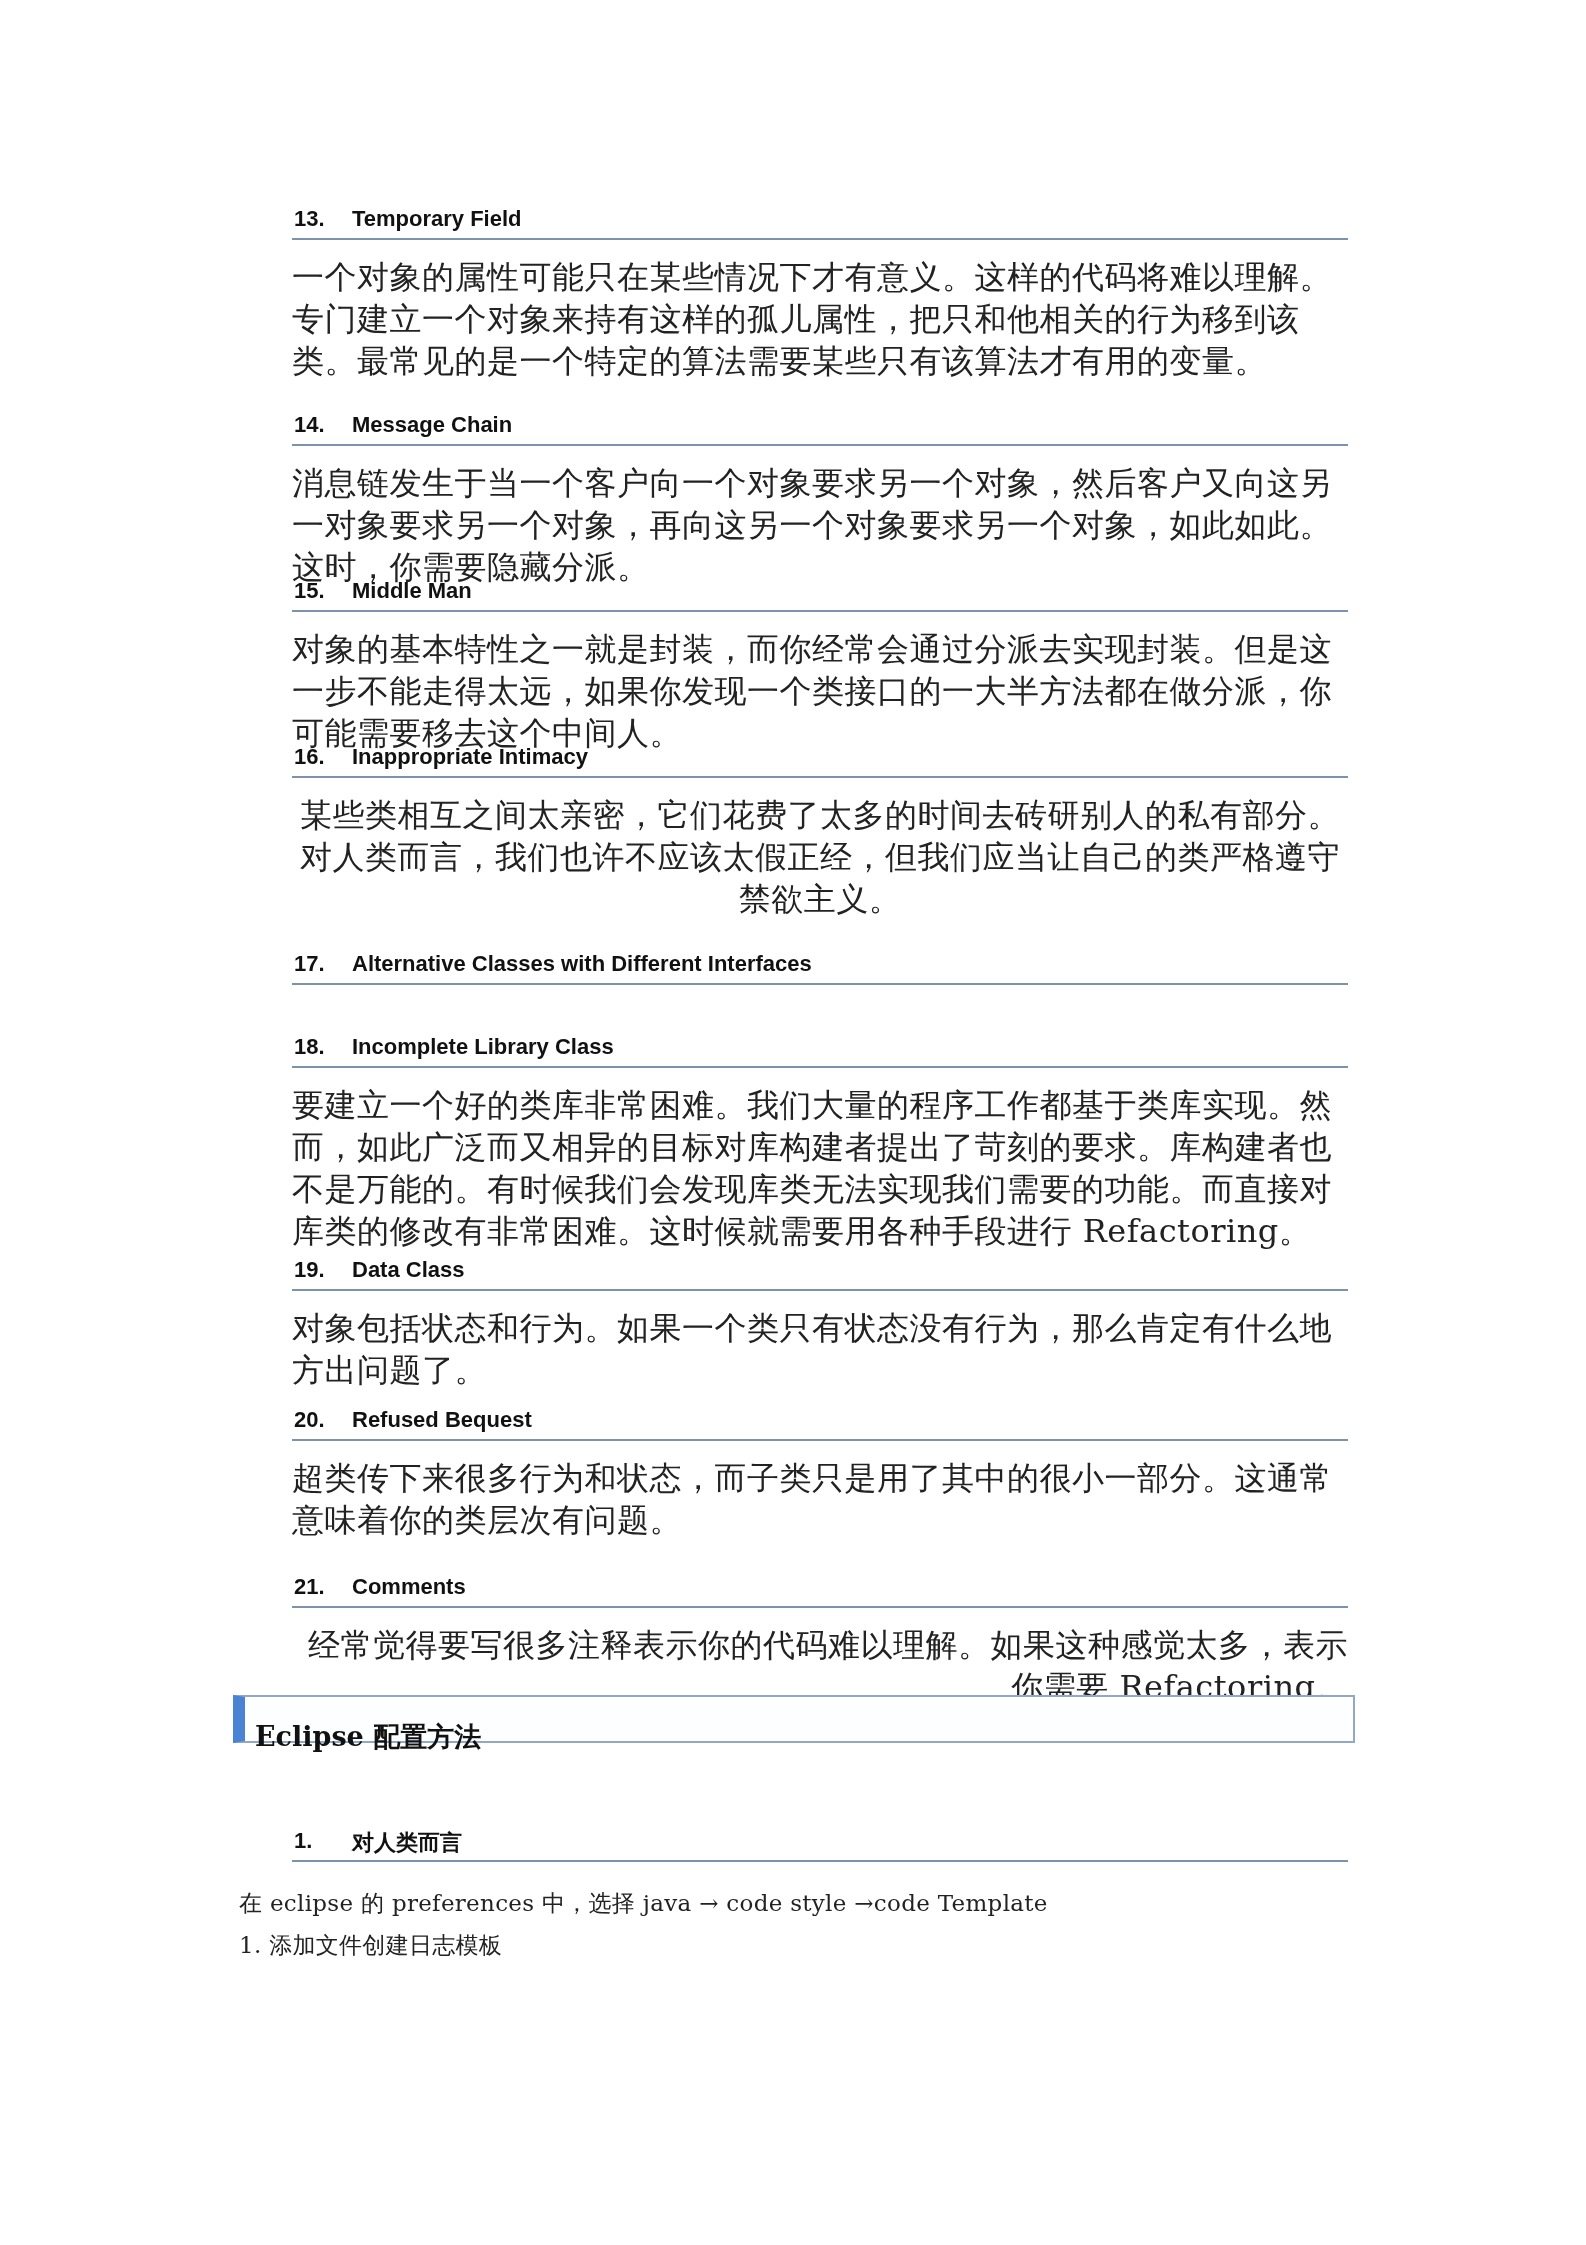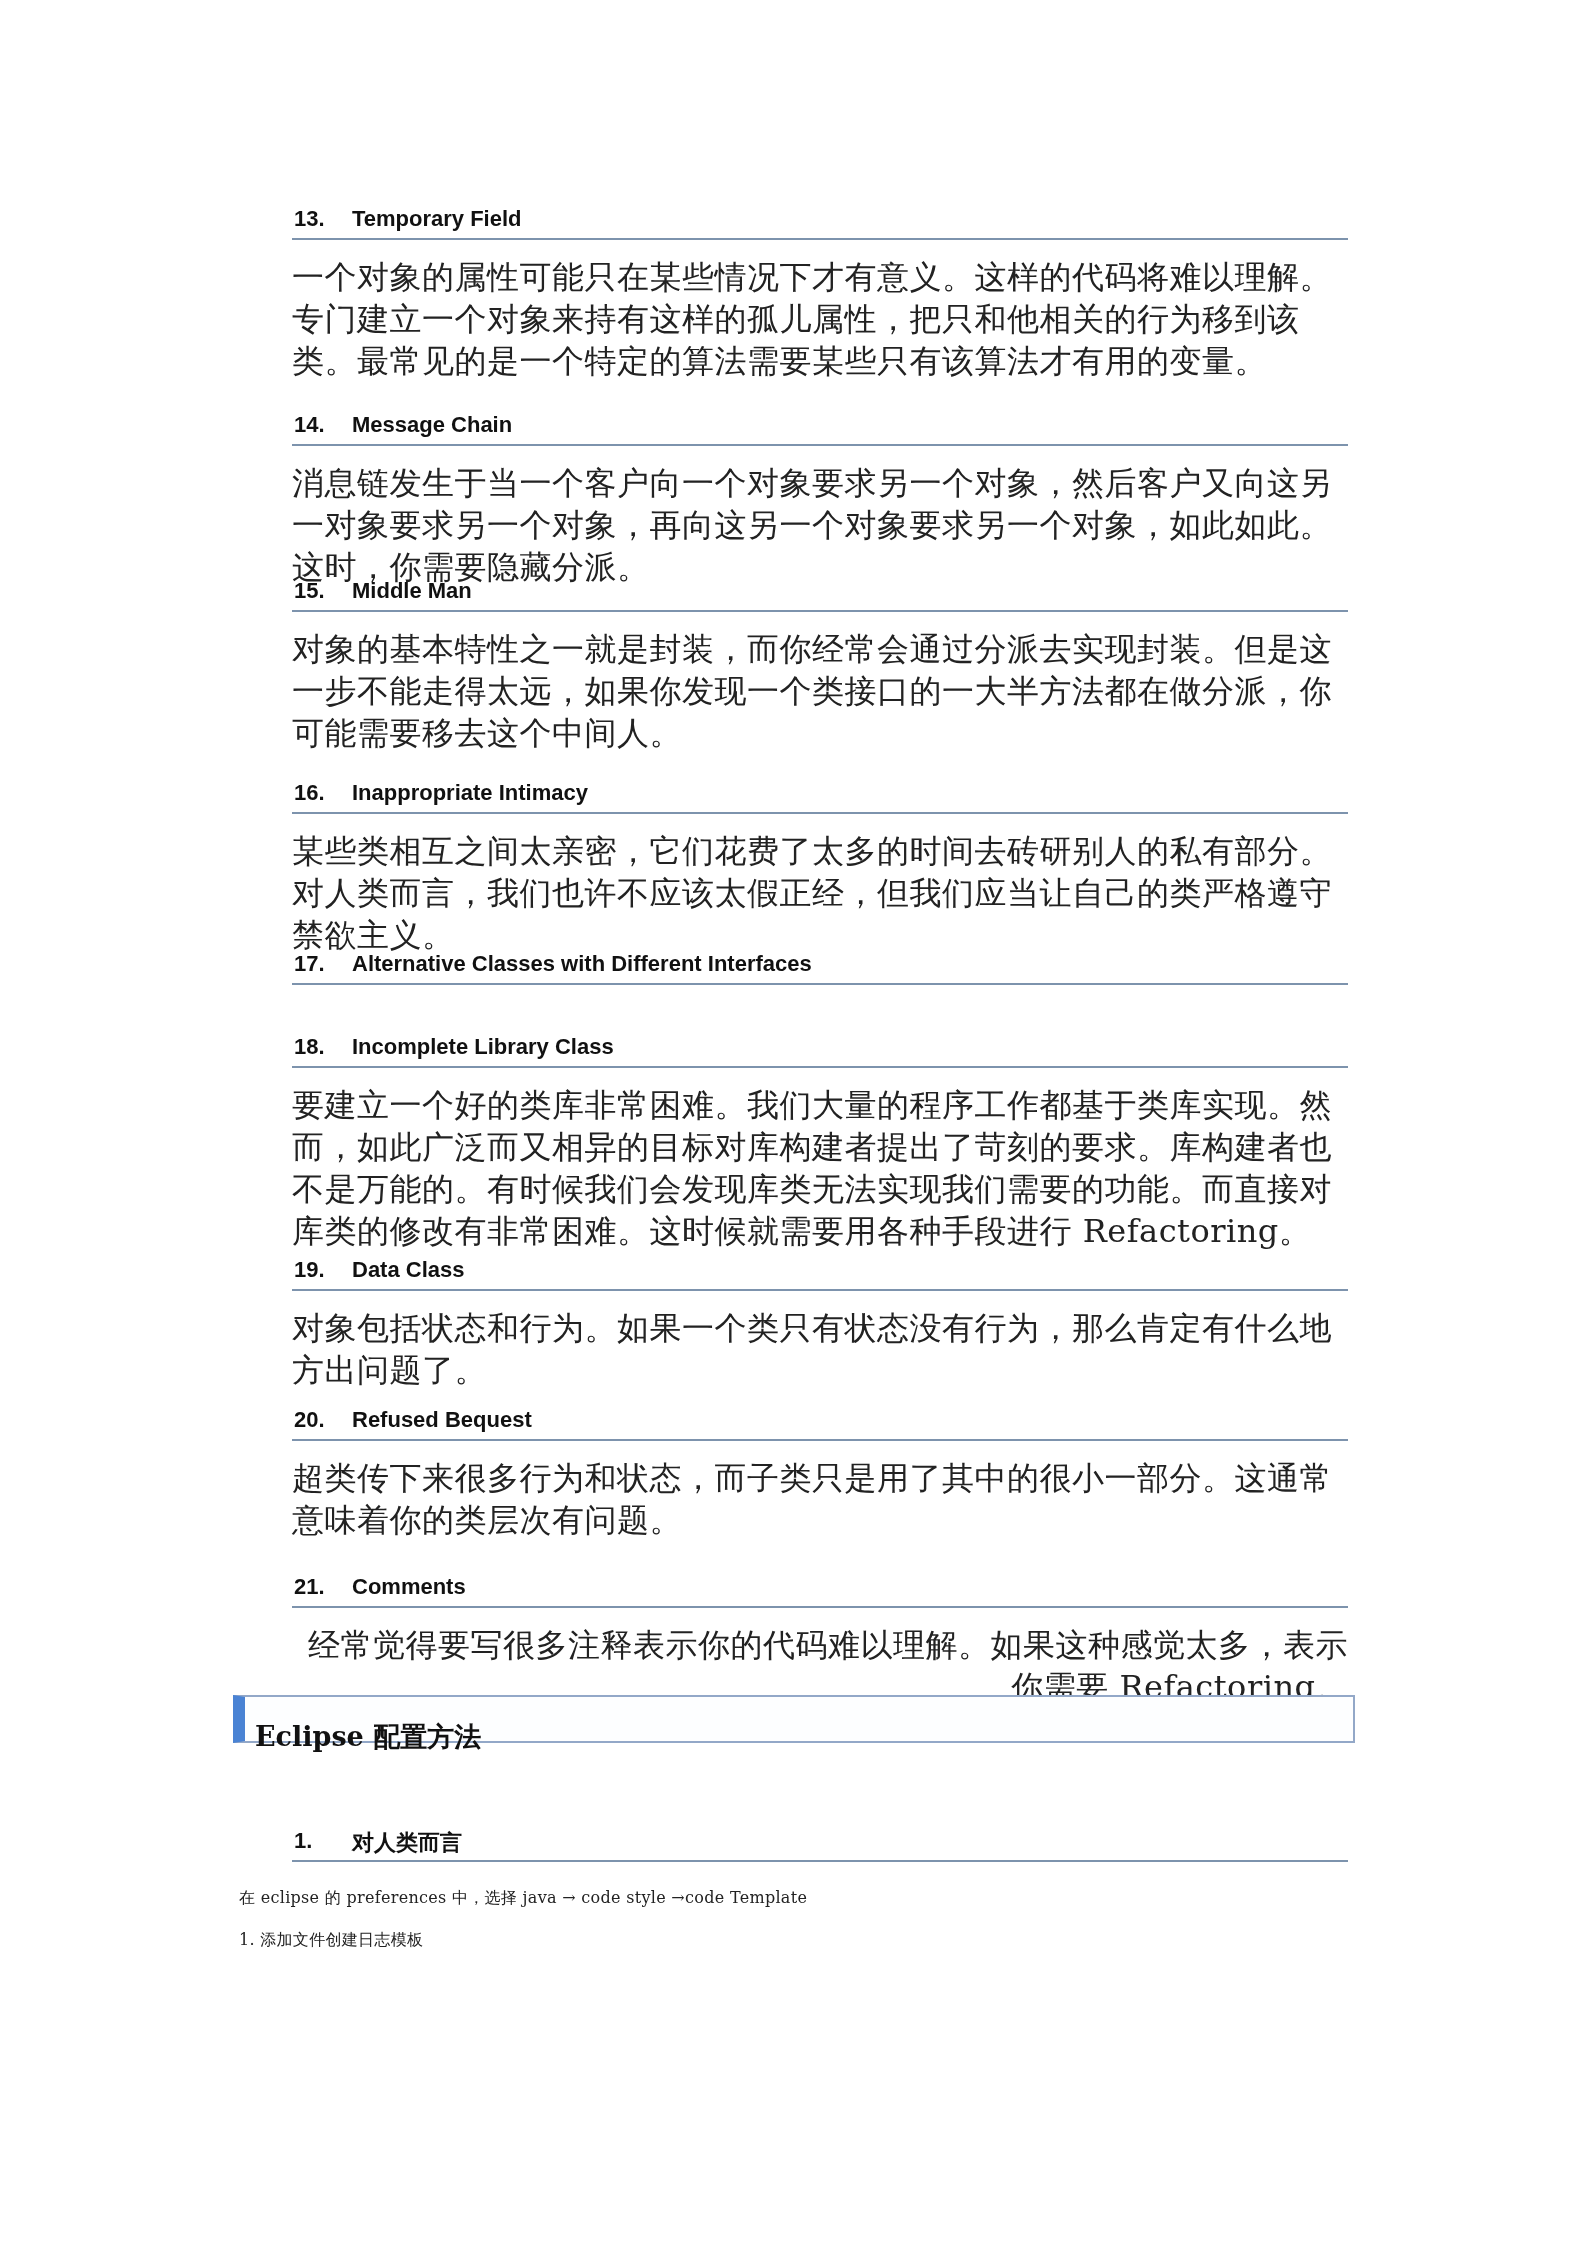"16." div.section { text-align: none -> center; top: 774px -> 738px }
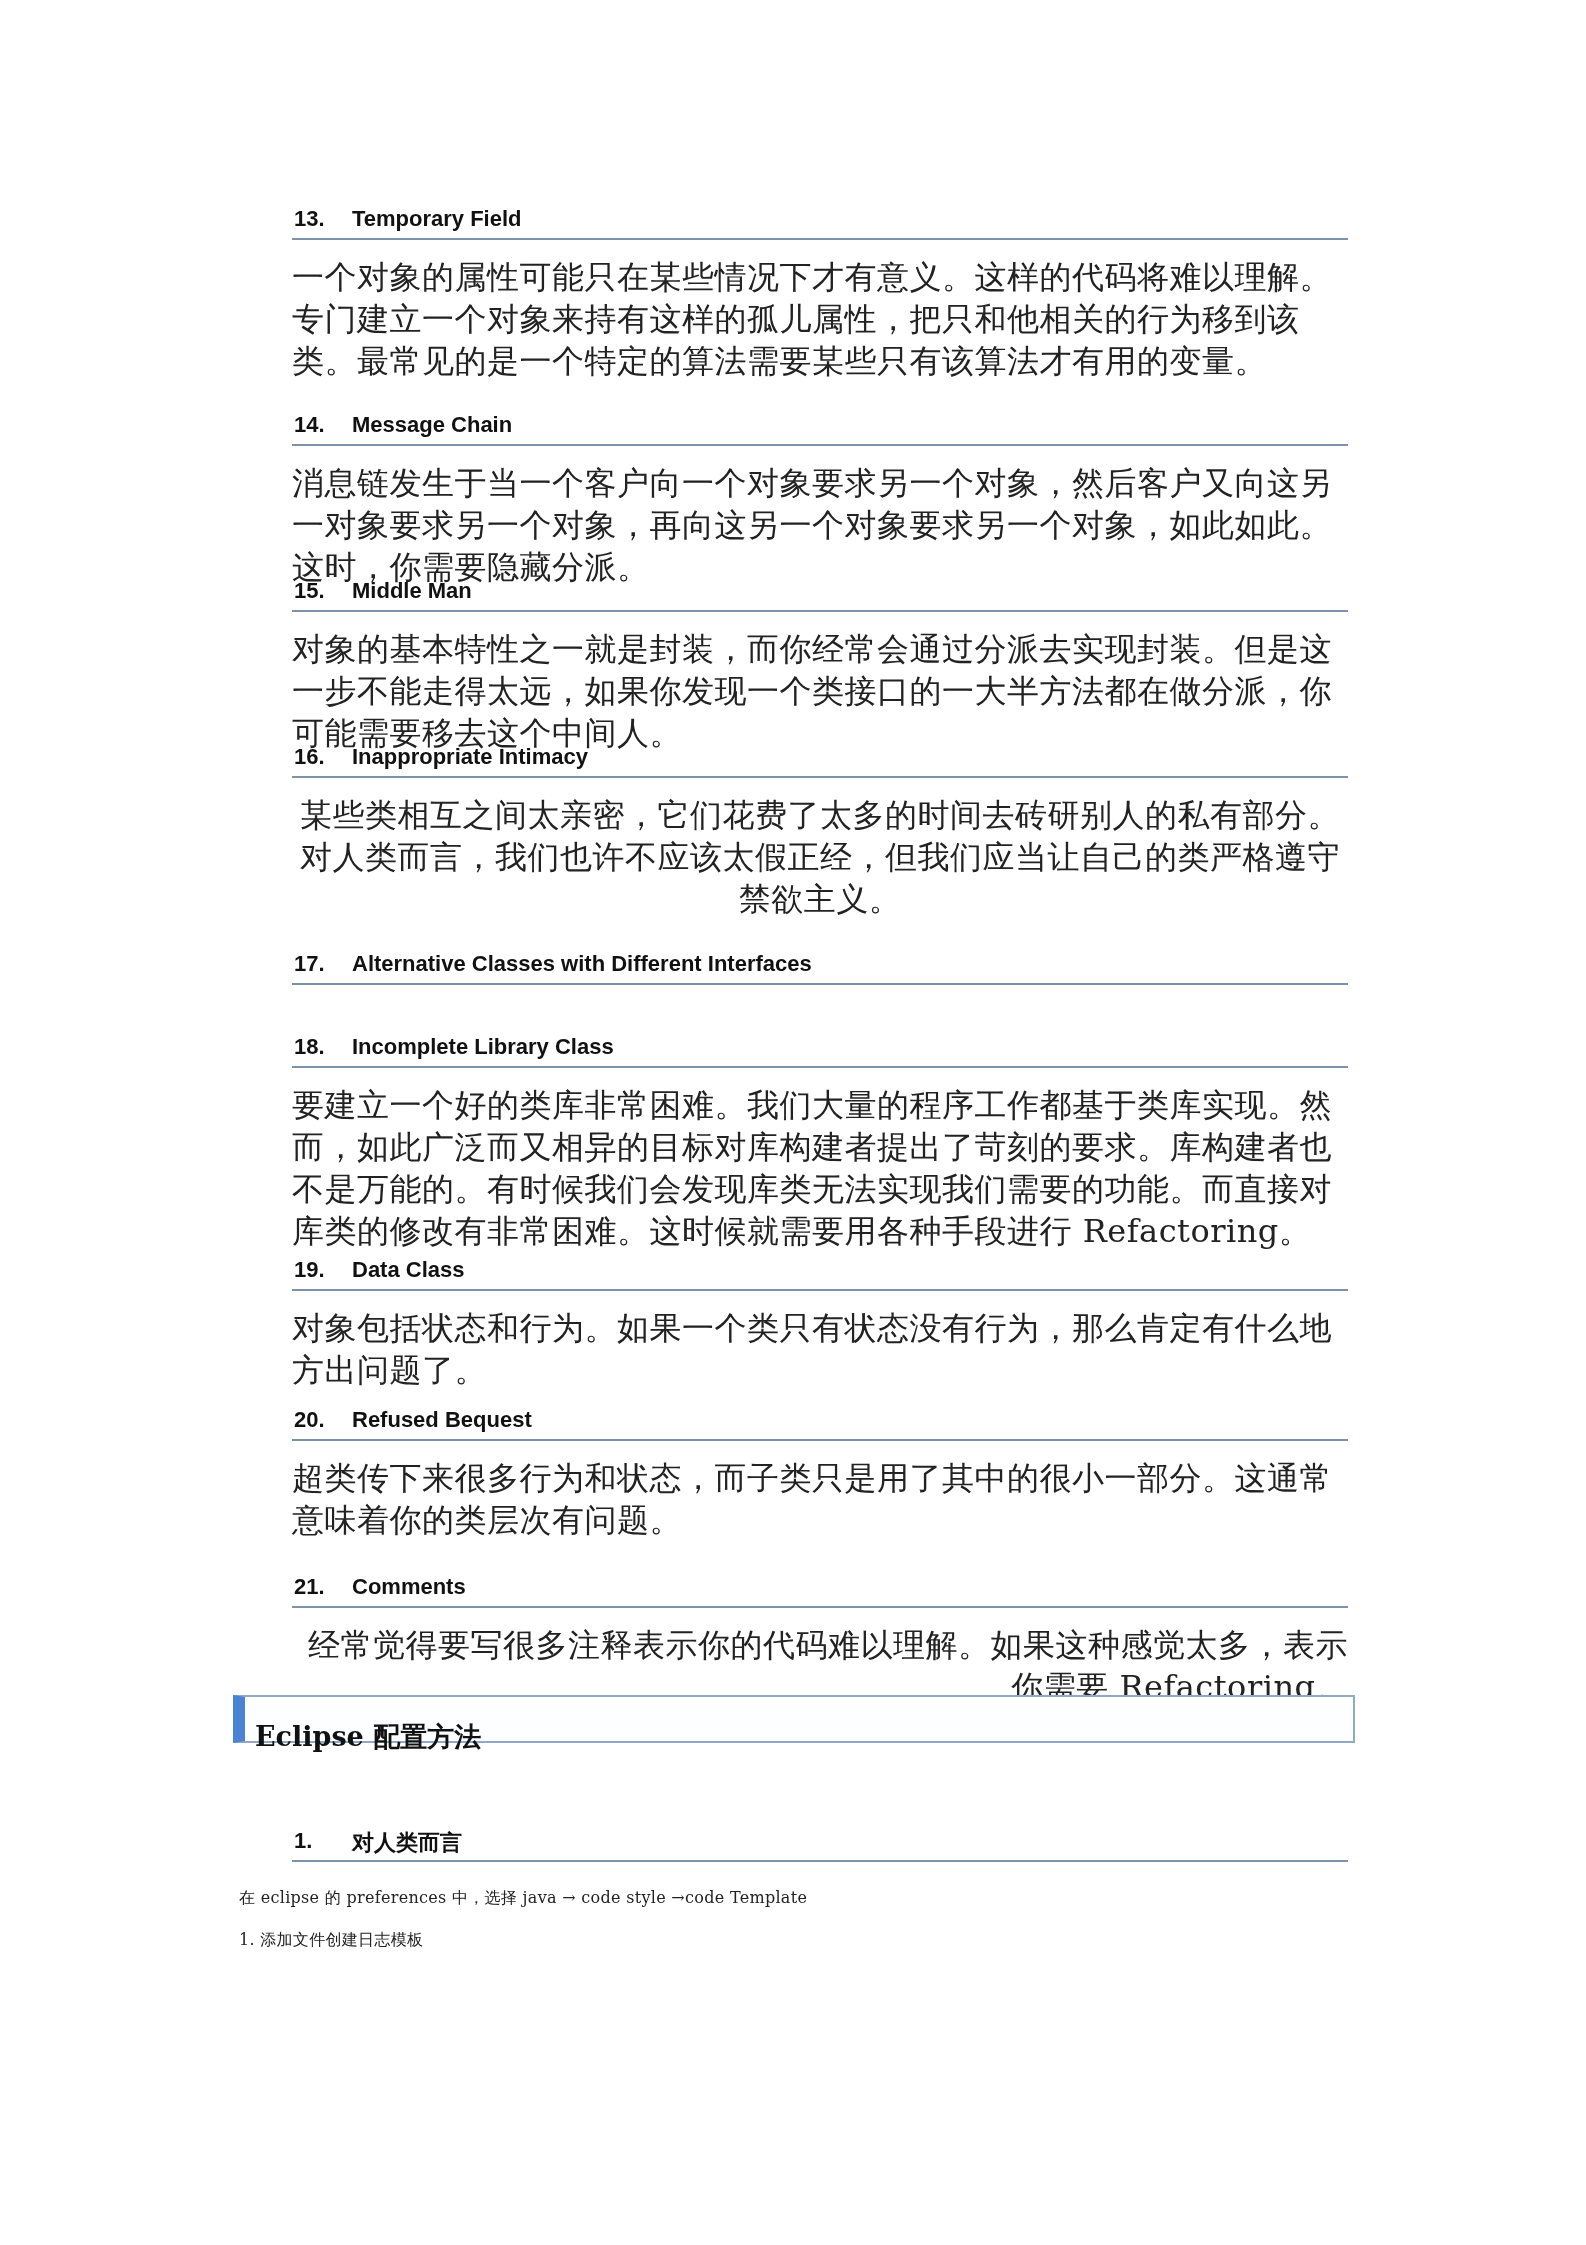"在 eclipse 的 preferences 中，选择" .plain-line { font-size: 16px -> 23px }
